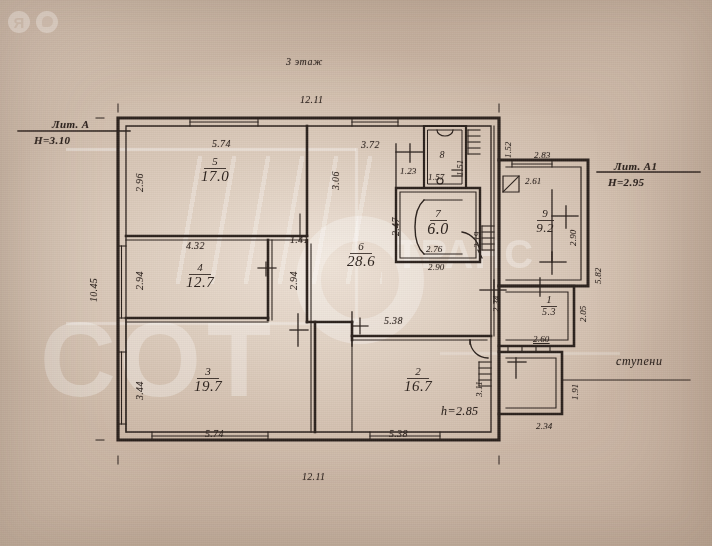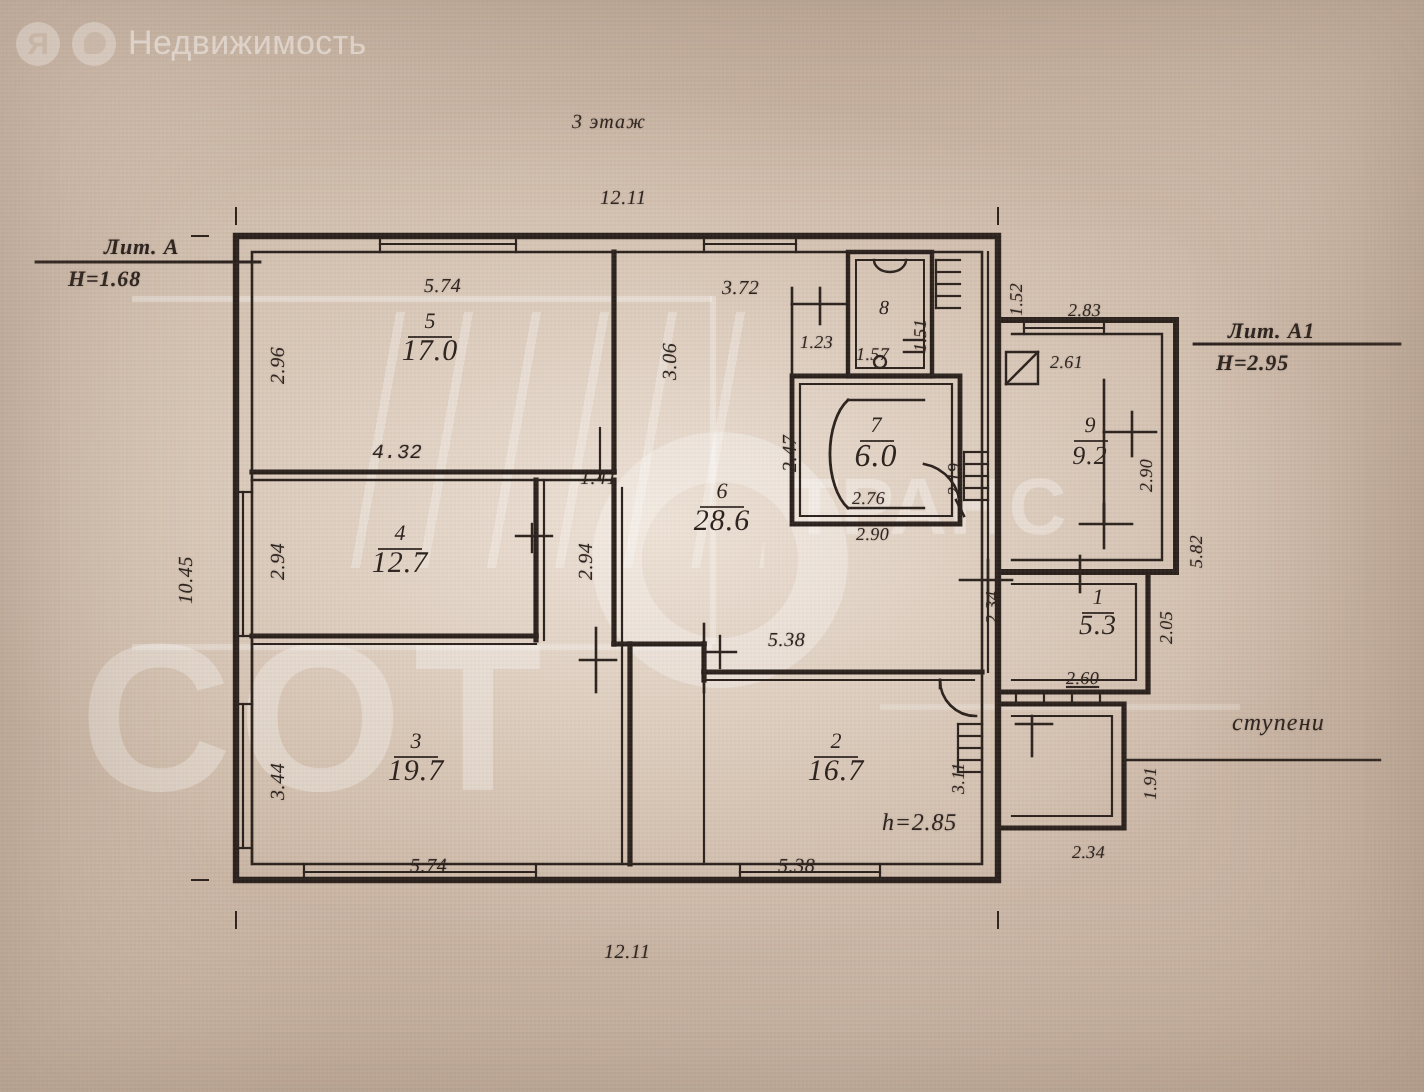"Недвижимость" span.btxt { html: <span>Недвижимость</span> -> none }
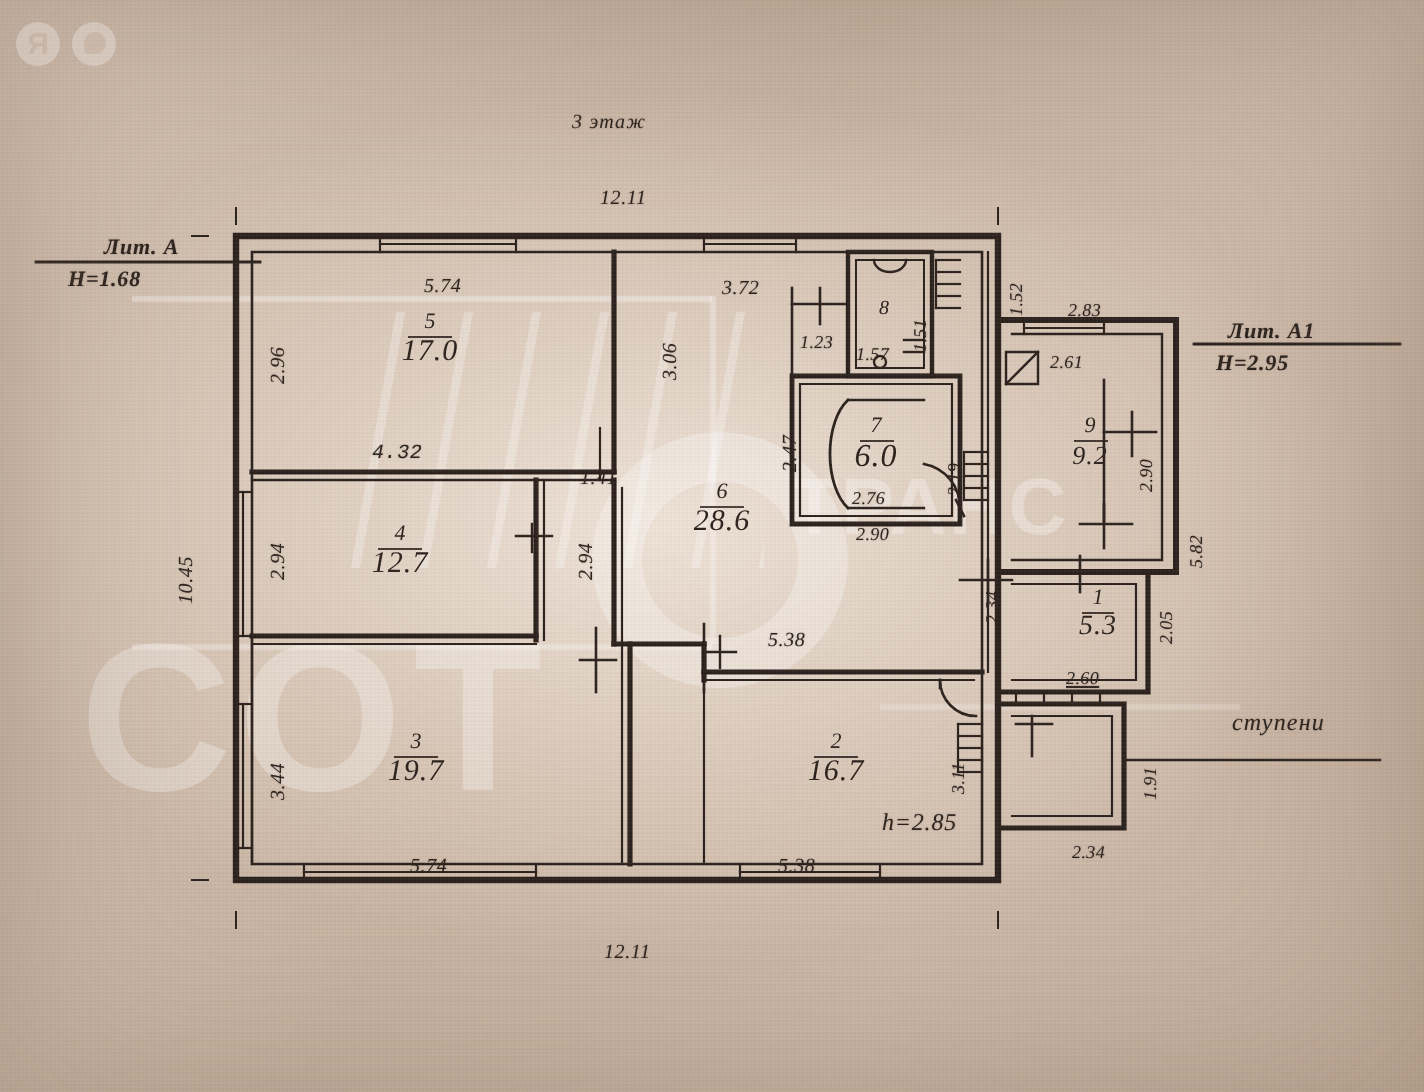"H=1.68" div.lbl { text: 1.68 -> 3.10 }
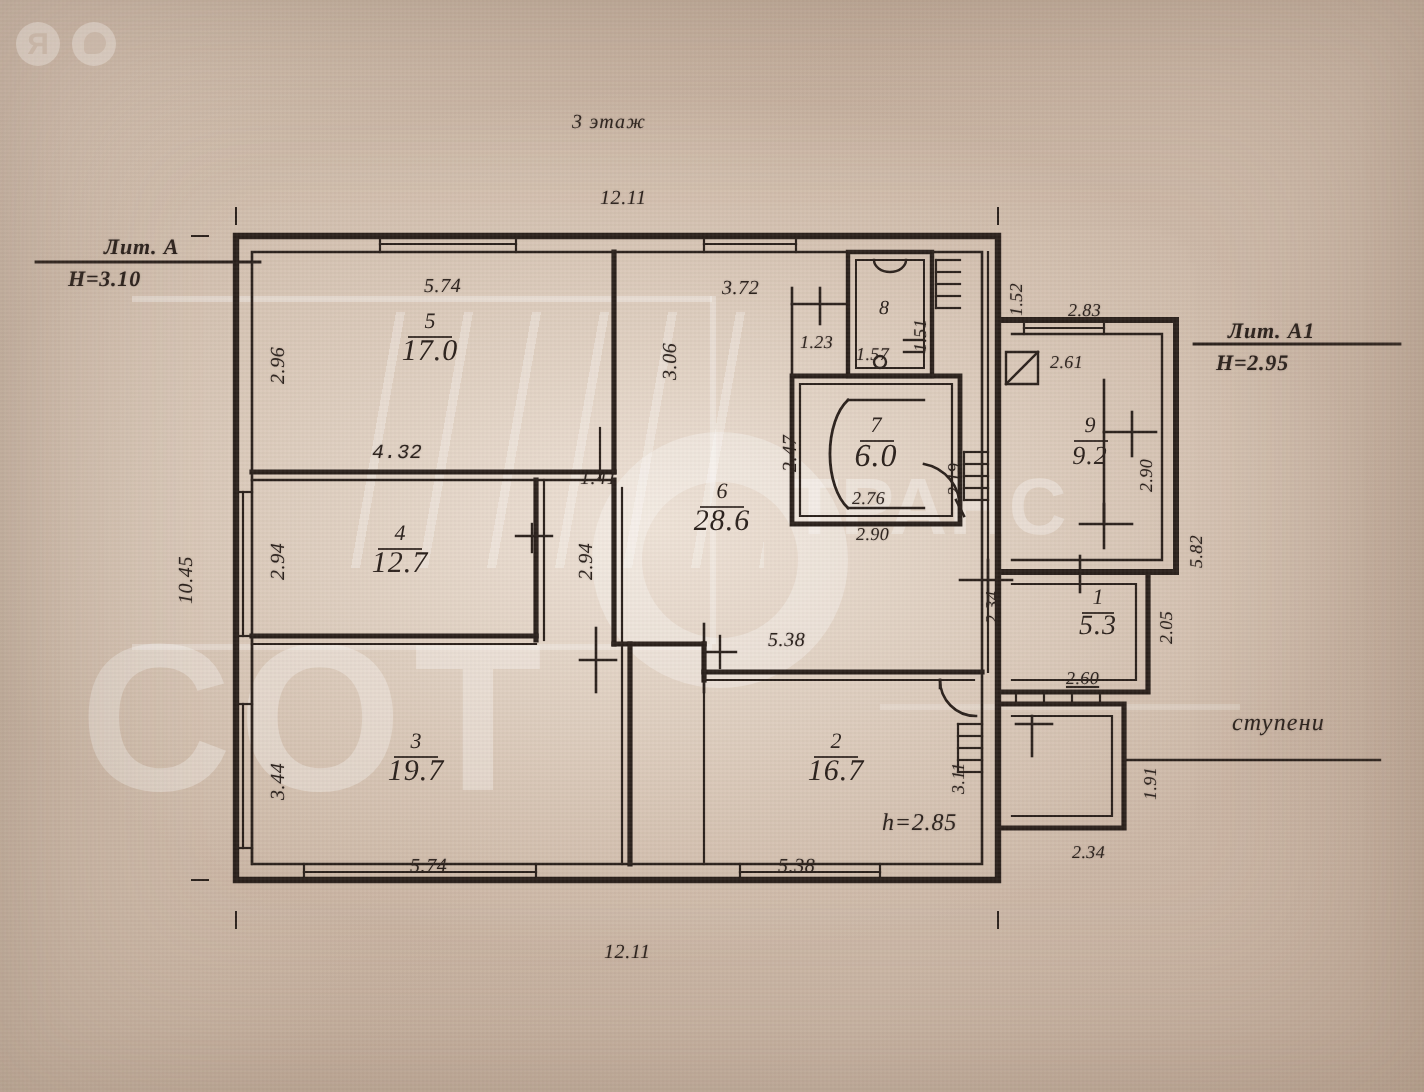"4.32" div.lbl { font-family: Liberation Mono, monospace -> none; top: 222px -> 240px }
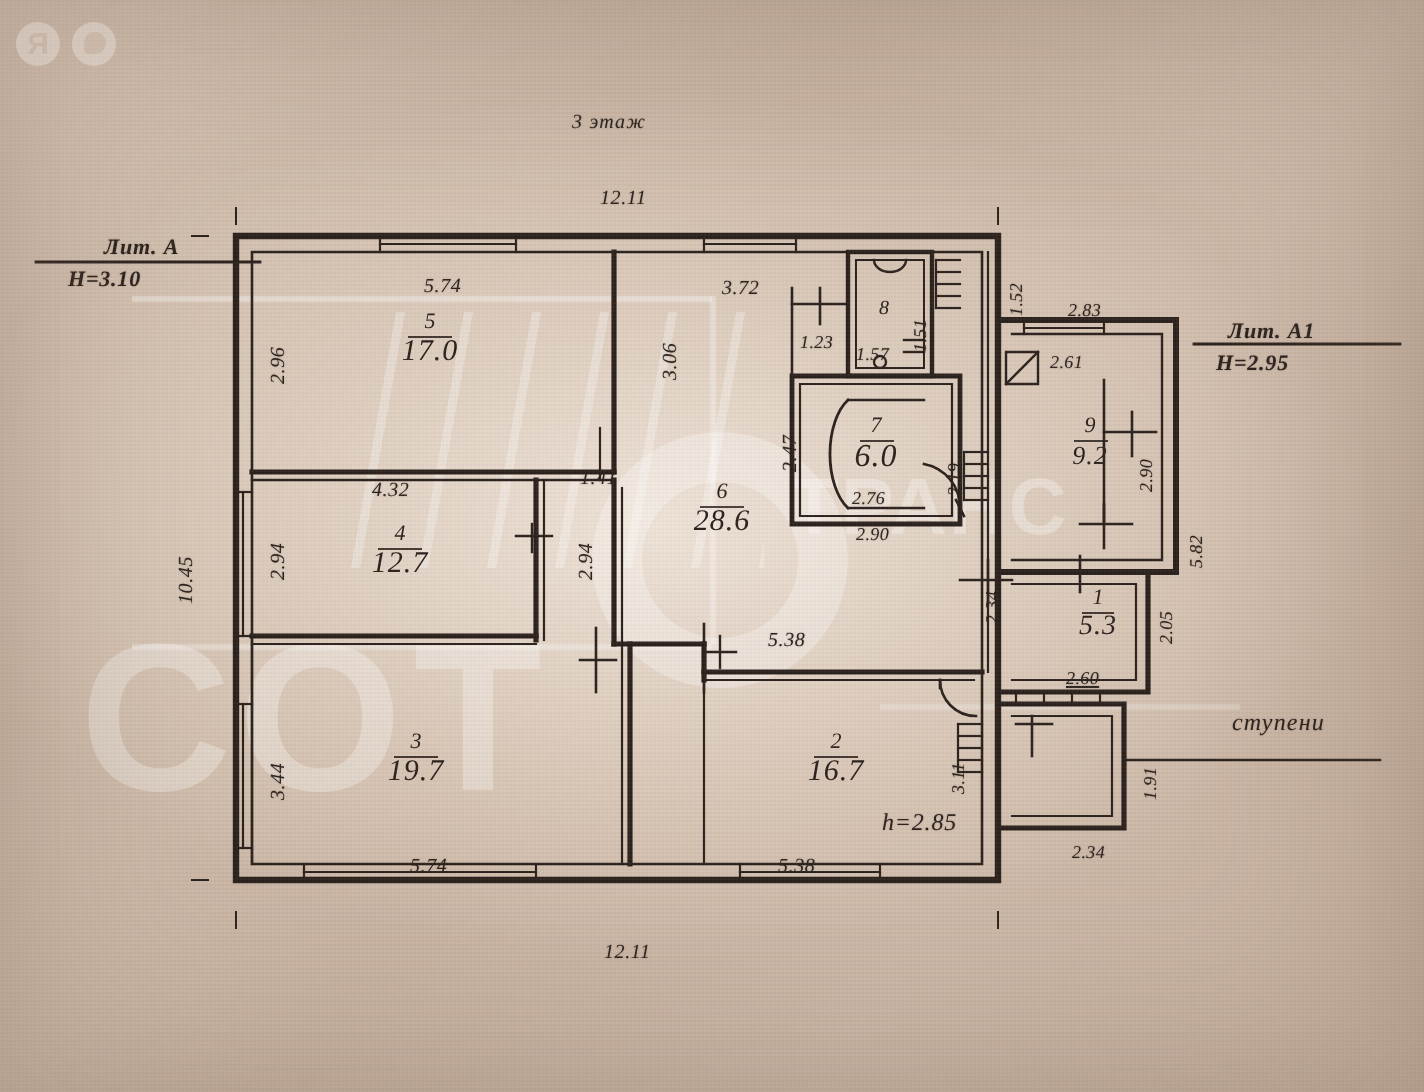"5.3" span.a { font-size: 14px -> 10px }
